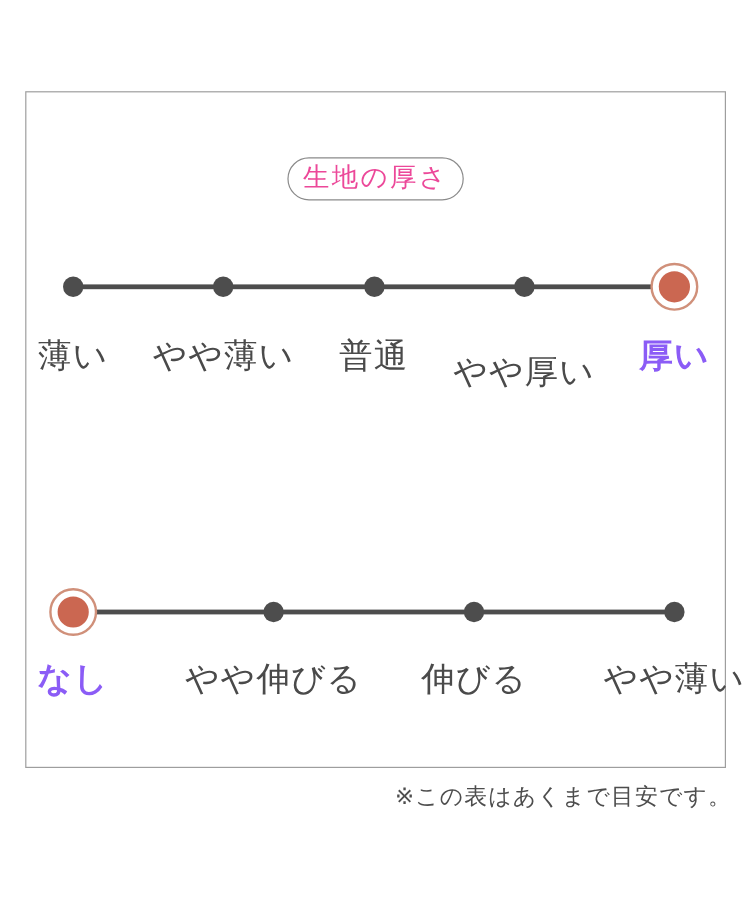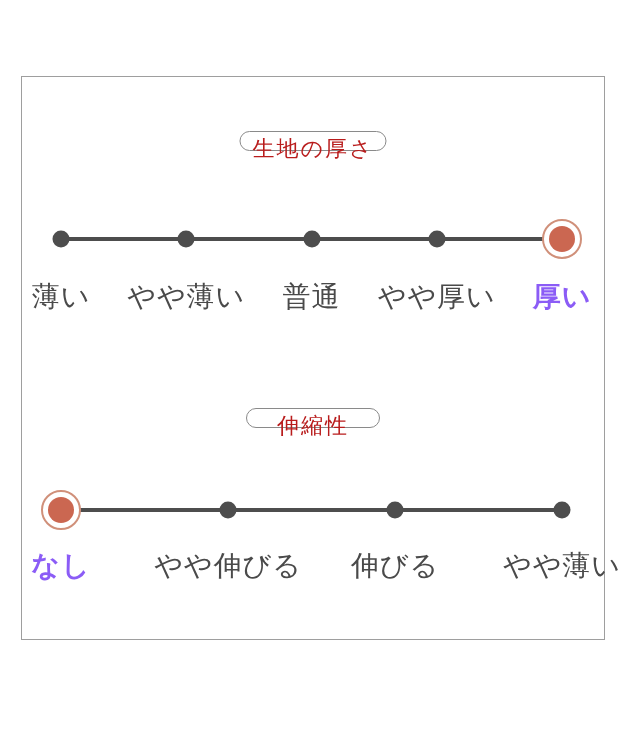"生地の厚さ" .pill { color: #b91c1c -> #ec4899; height: 20px -> 36px }
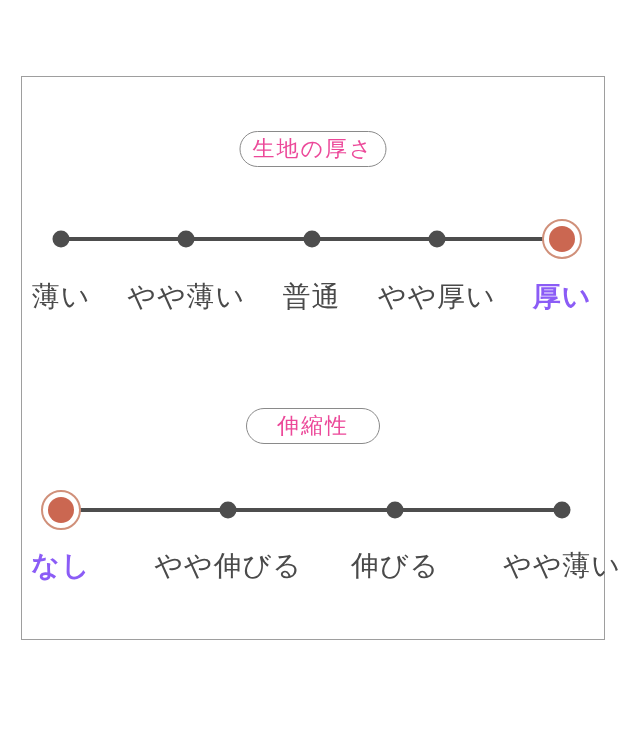"やや厚い" span.scale-label { margin-top: none -> 13px }
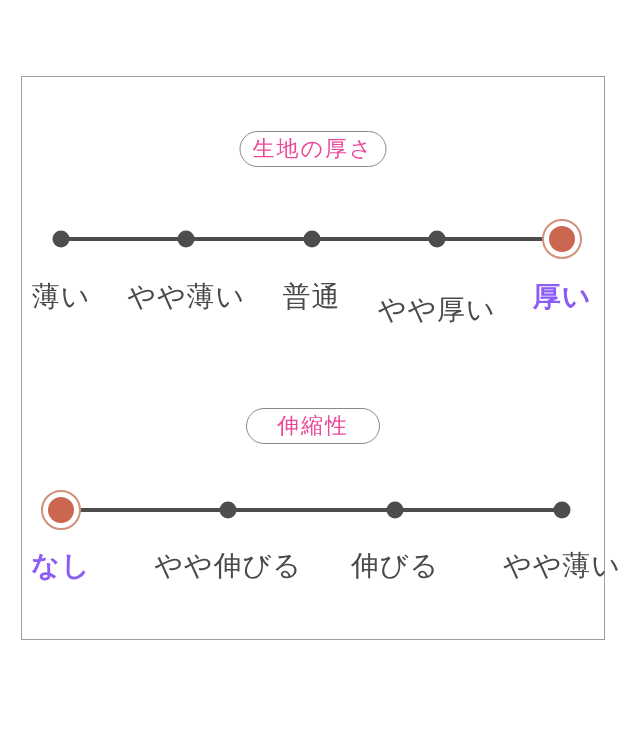"伸縮性" div.pill { html: <div>伸縮性</div> -> none }
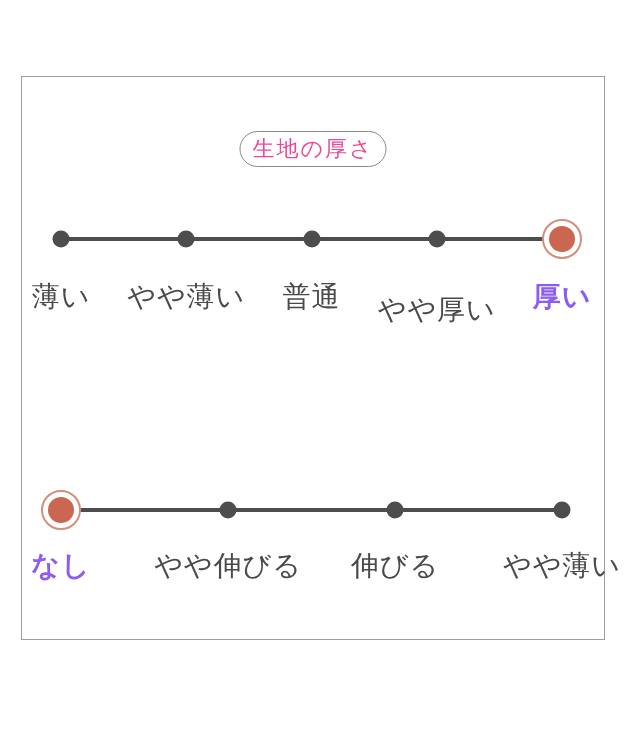"※この表はあくまで目安です。" div.footnote { html: none -> <div>※この表はあくまで目安です。</div> }
